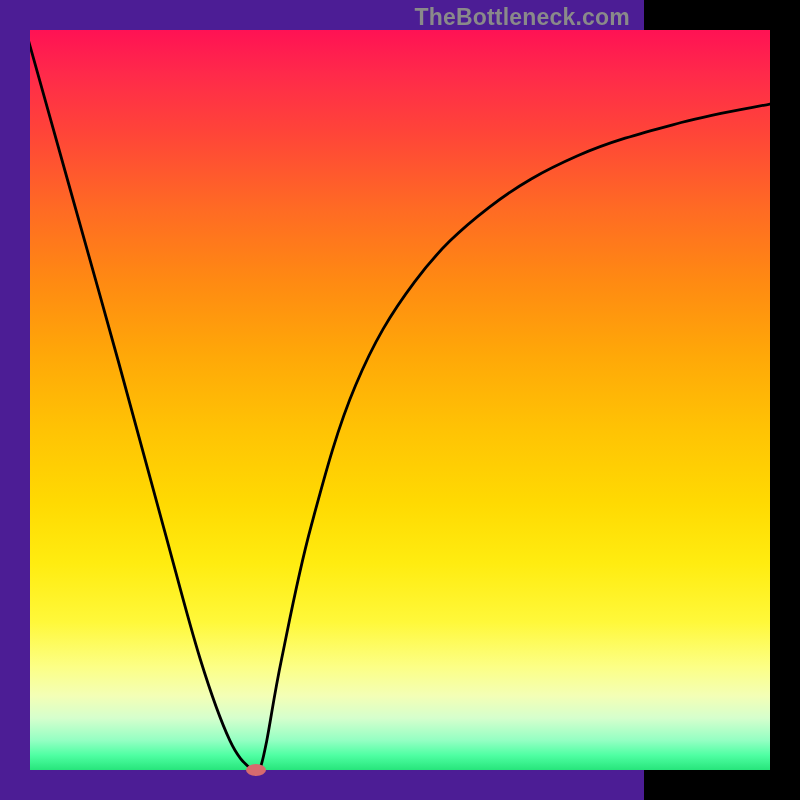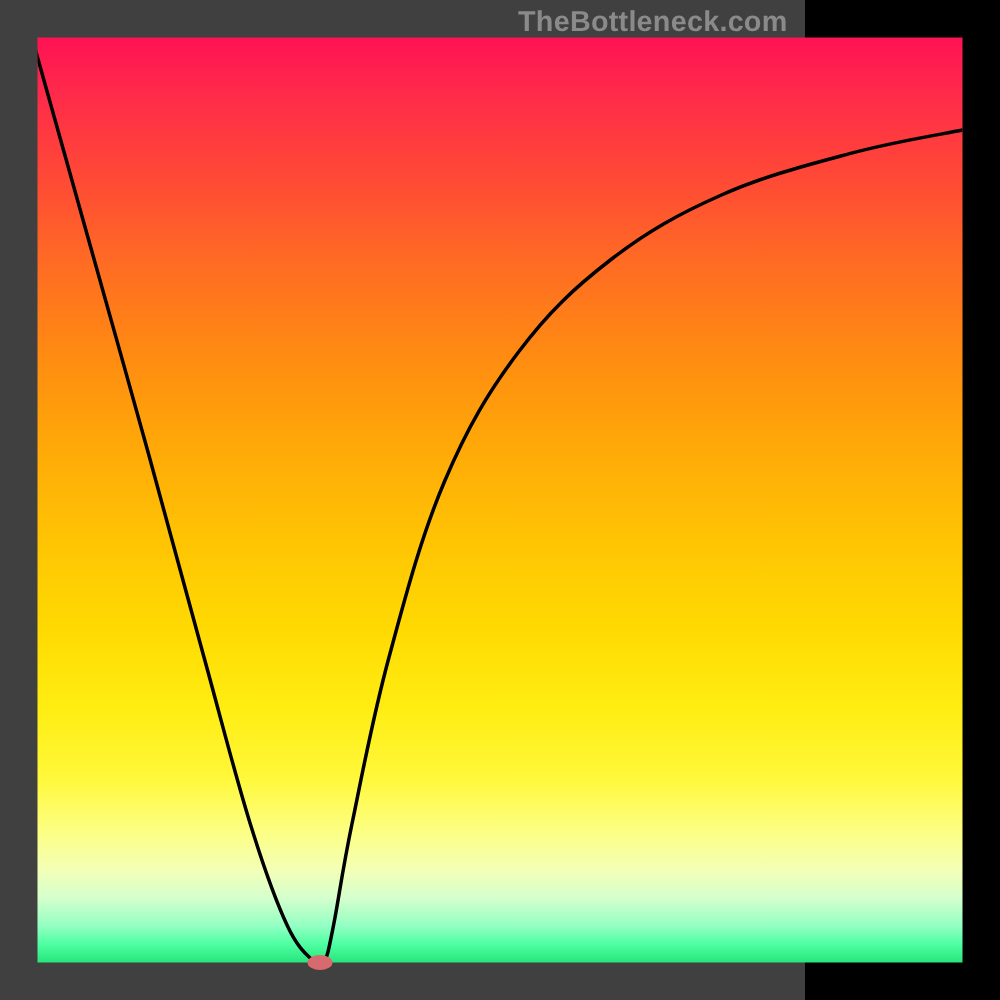"TheBottleneck.com" .container { background: #404040 -> #4c1d95 }
